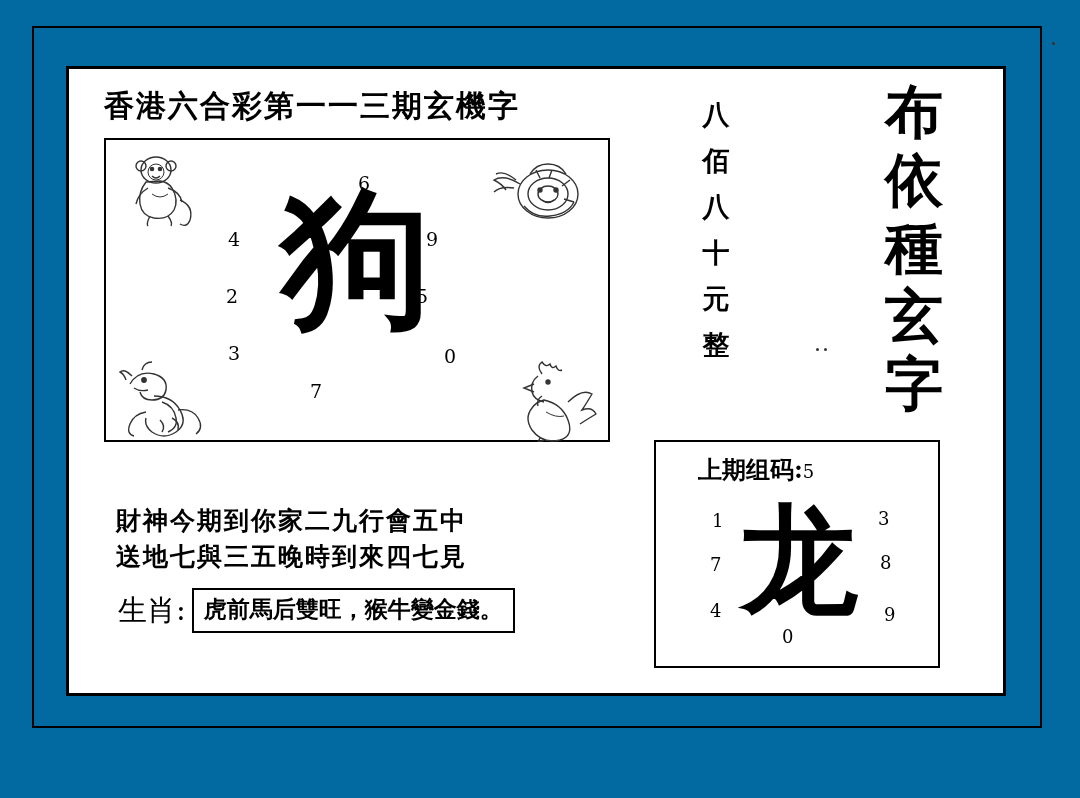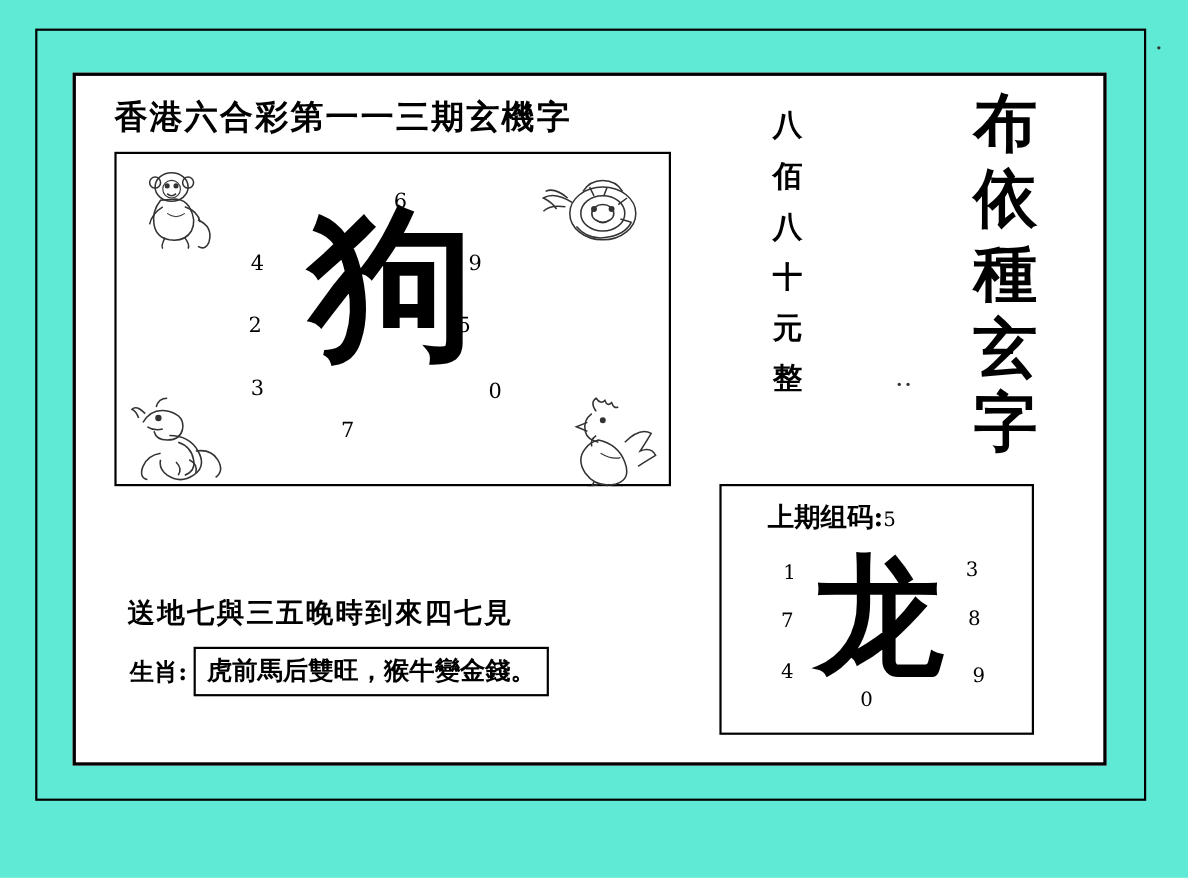"香港六合彩第一一三期玄機字" #page { background: #5eead4 -> #0369a1 }
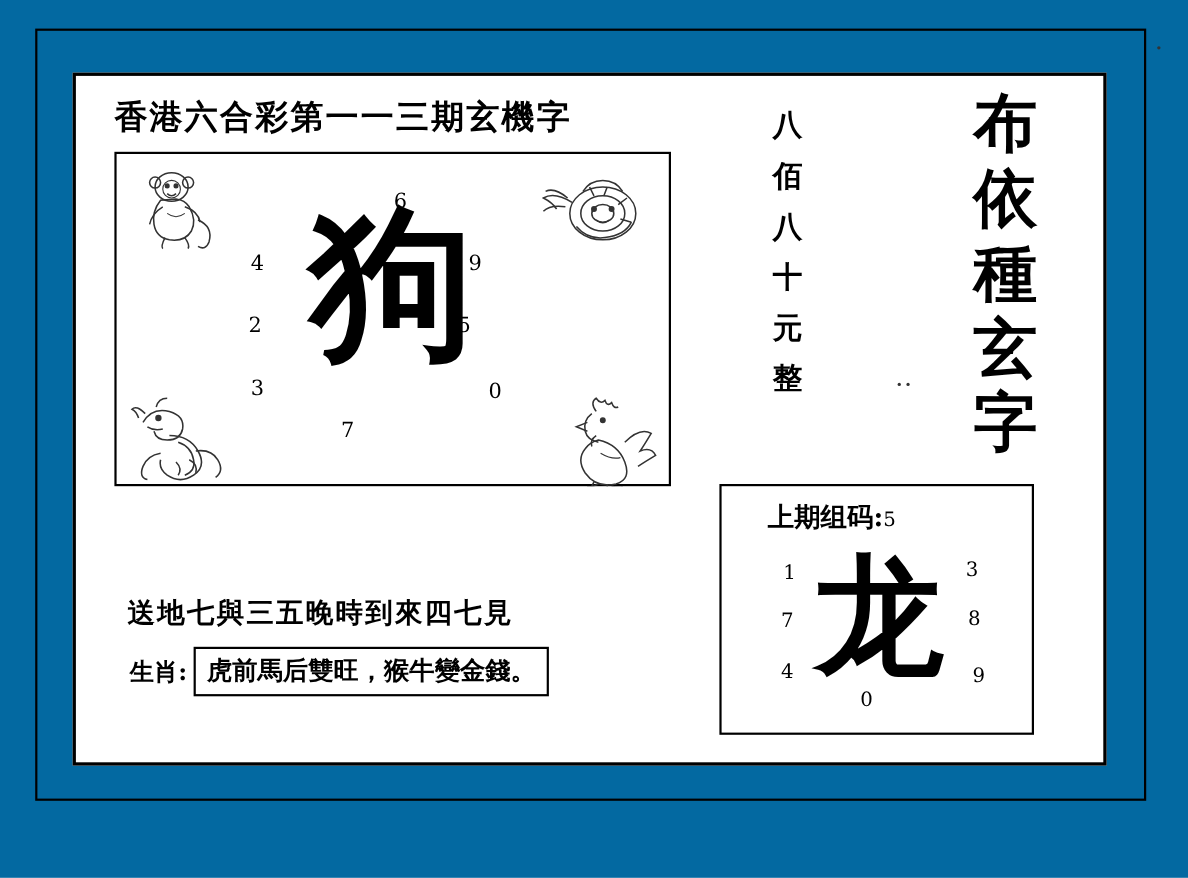"財神今期到你家二九行會五中" div.poem-line { html: none -> <div>財神今期到你家二九行會五中</div> }
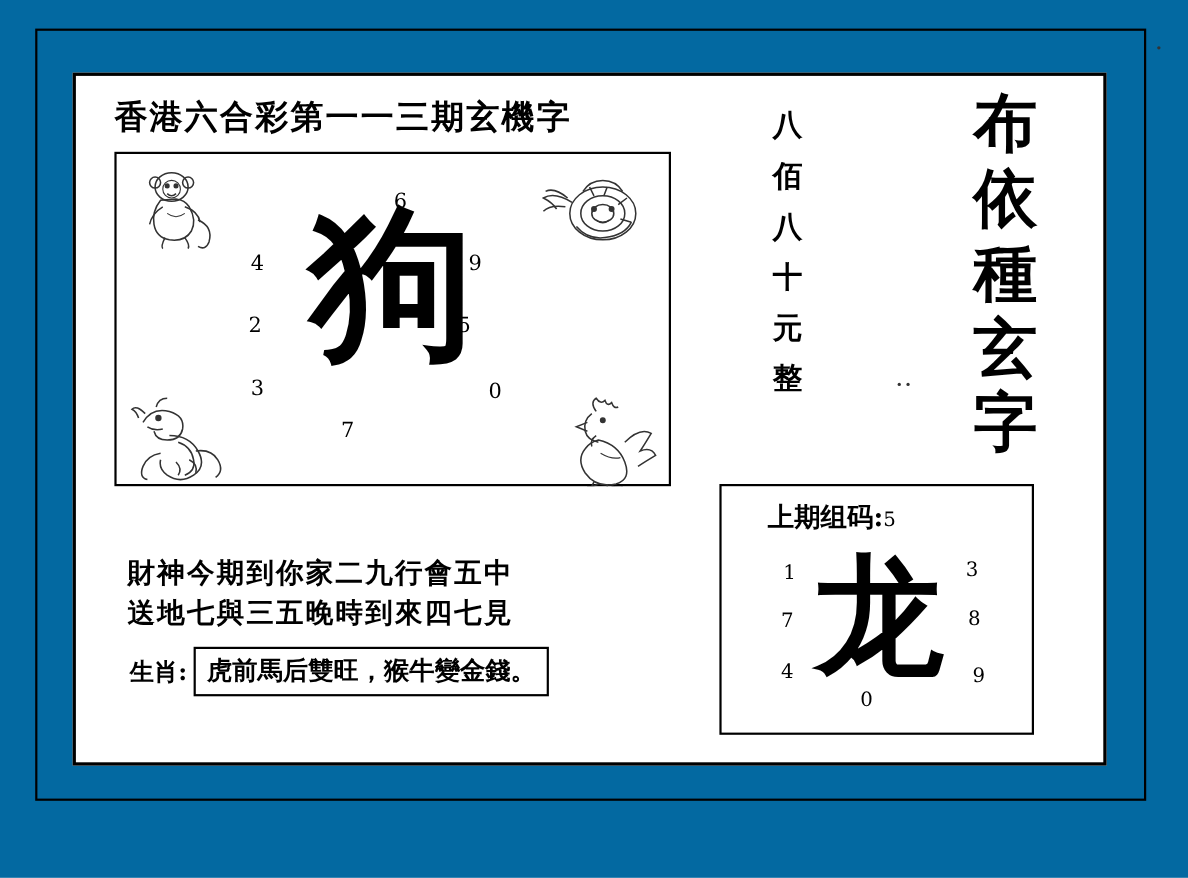"生肖:" .zodiac-label { font-size: 22px -> 29px; font-weight: bold -> normal }
